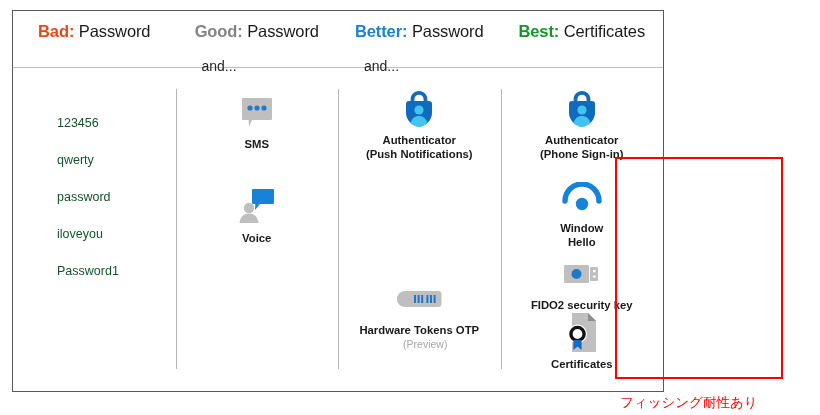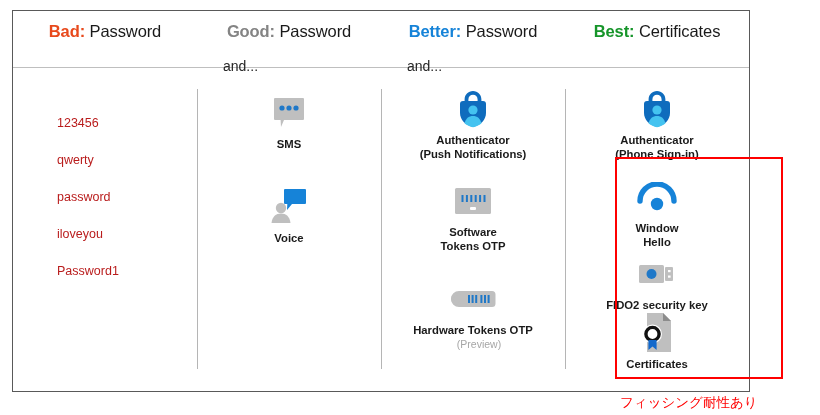"Bad: Password" #frame { width: 738px -> 652px }
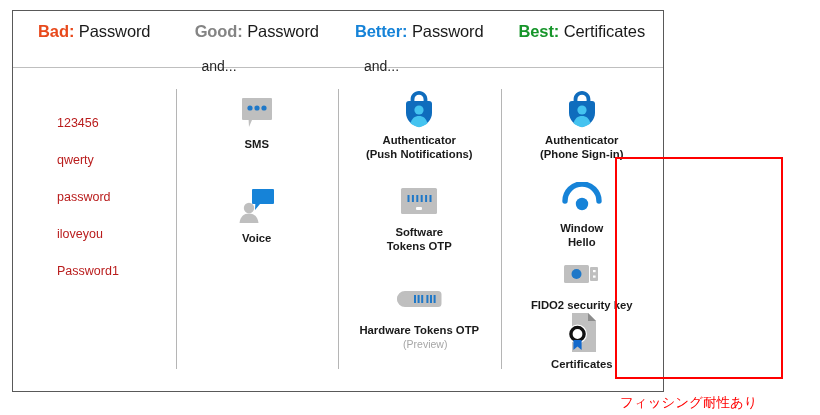"123456" .pwitem { color: #b91c1c -> #14532d }
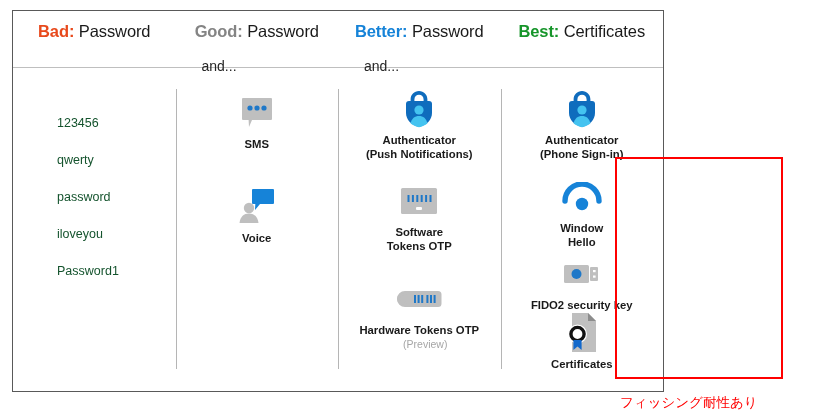"Software" div.method { html: <div> <div> <svg> <rect></rect> <rect></rect> <rect></rect> <rect></rect> <rect></rect> <rect></rect> <rect></rect> <rect></rect> </svg> </div> <div>Software Tokens OTP</div> </div> -> none }
